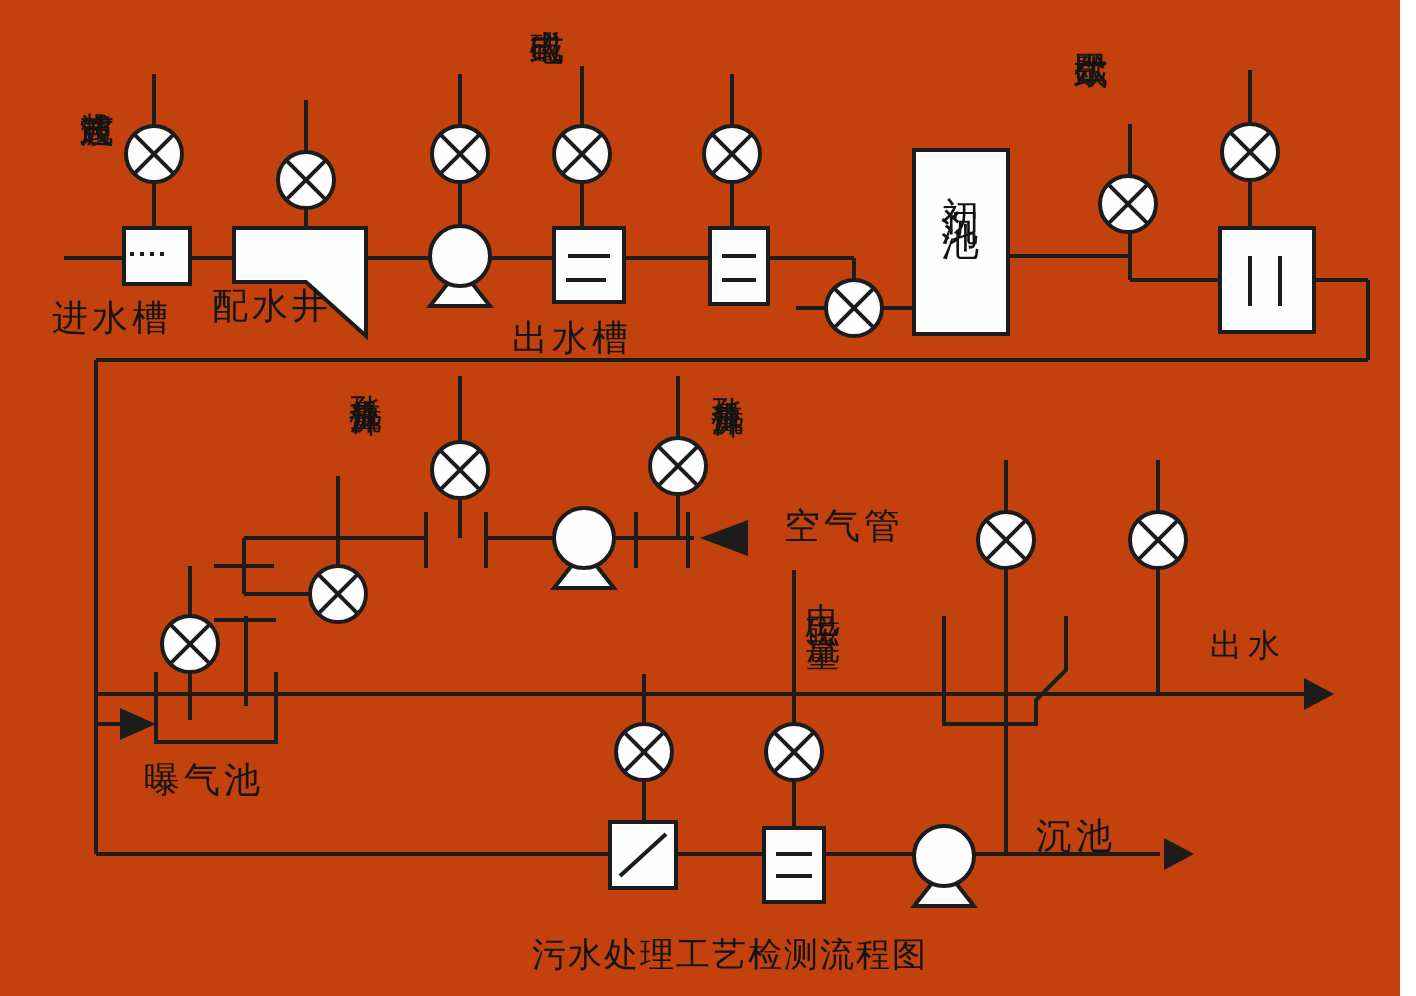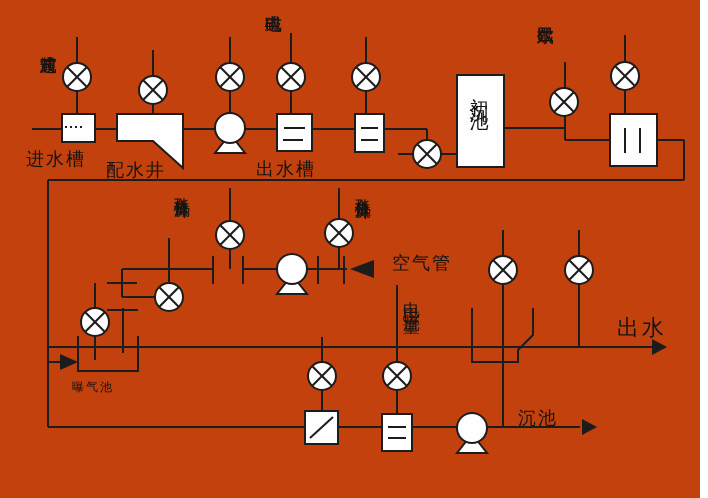"配水井" #lbl-distwell { top: 161px -> 144px }
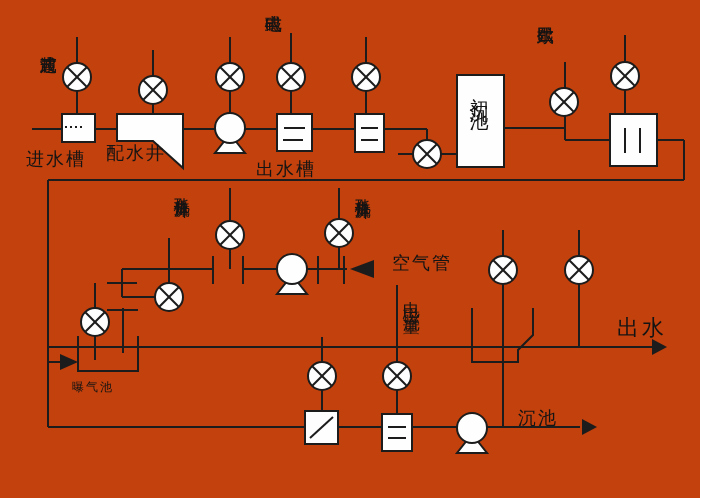"出水" #lbl-effluent { font-size: 22px -> 16px; margin-left: 12px -> none }
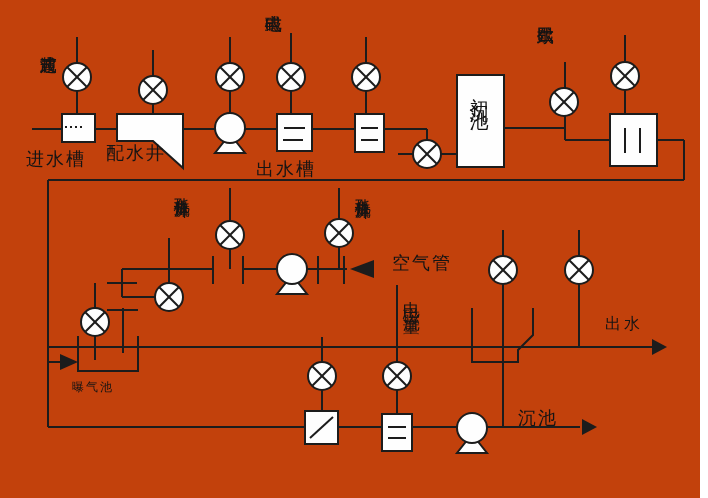"曝气池" #lbl-aeration { font-size: 12px -> 18px }
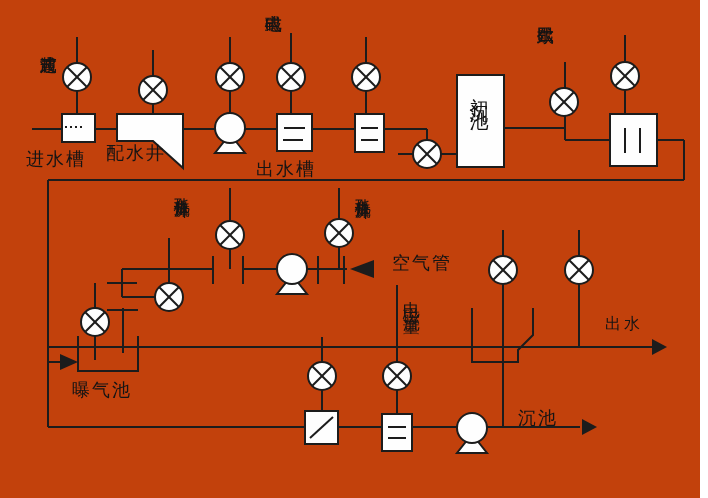"污水处理工艺检测流程图" div.lbl { html: none -> <div>污水处理工艺检测流程图</div> }
